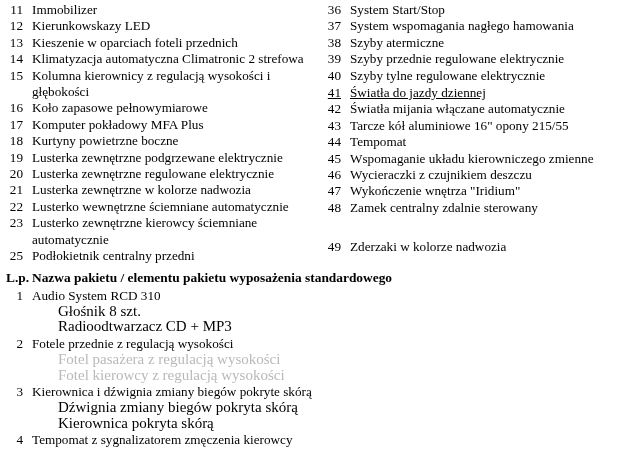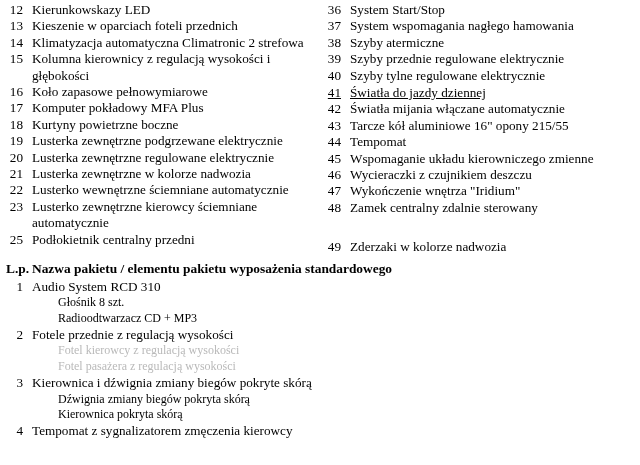"11" div.row { html: none -> <div> <span>11</span> <span>Immobilizer</span> </div> }
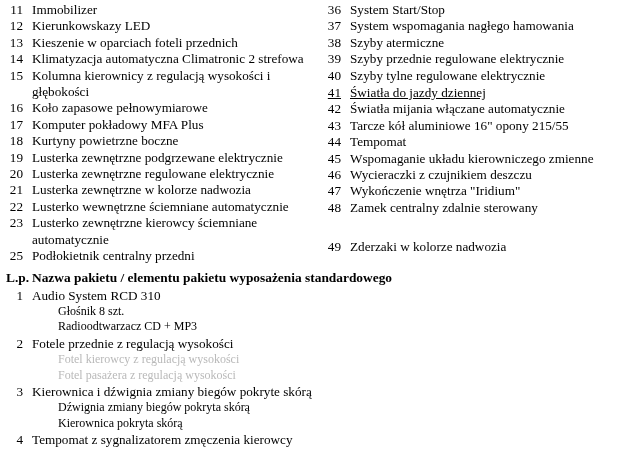"Głośnik 8 szt." .sub { font-size: 12px -> 15px }
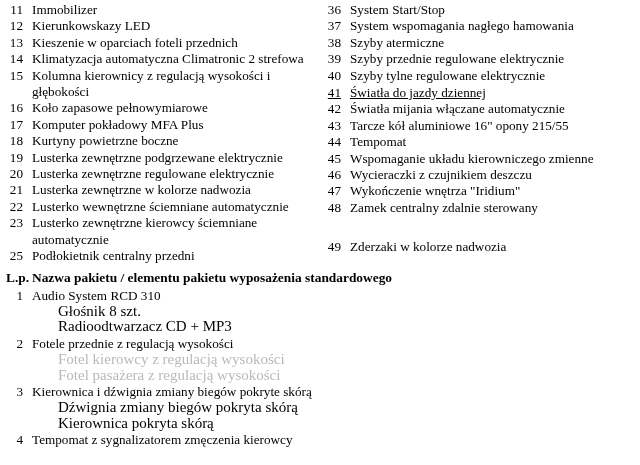"Fotel kierowcy z regulacją wysokości" div.sub { order: before "Fotel pasażera z regulacją wysokości" -> after "Fotel pasażera z regulacją wysokości" }
